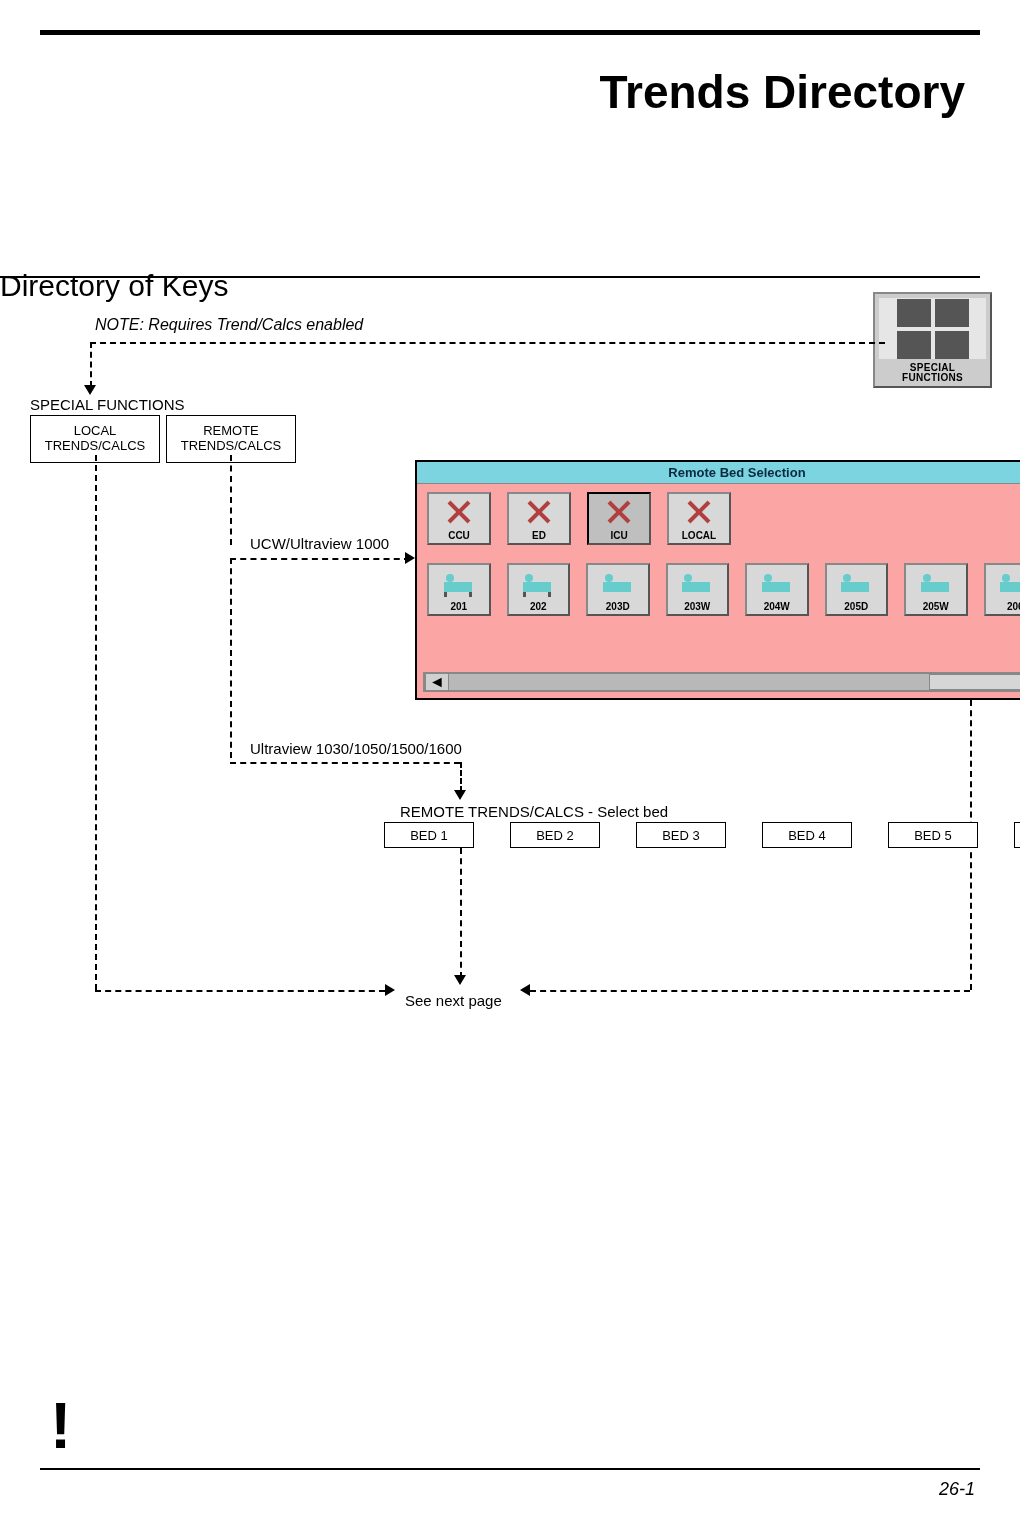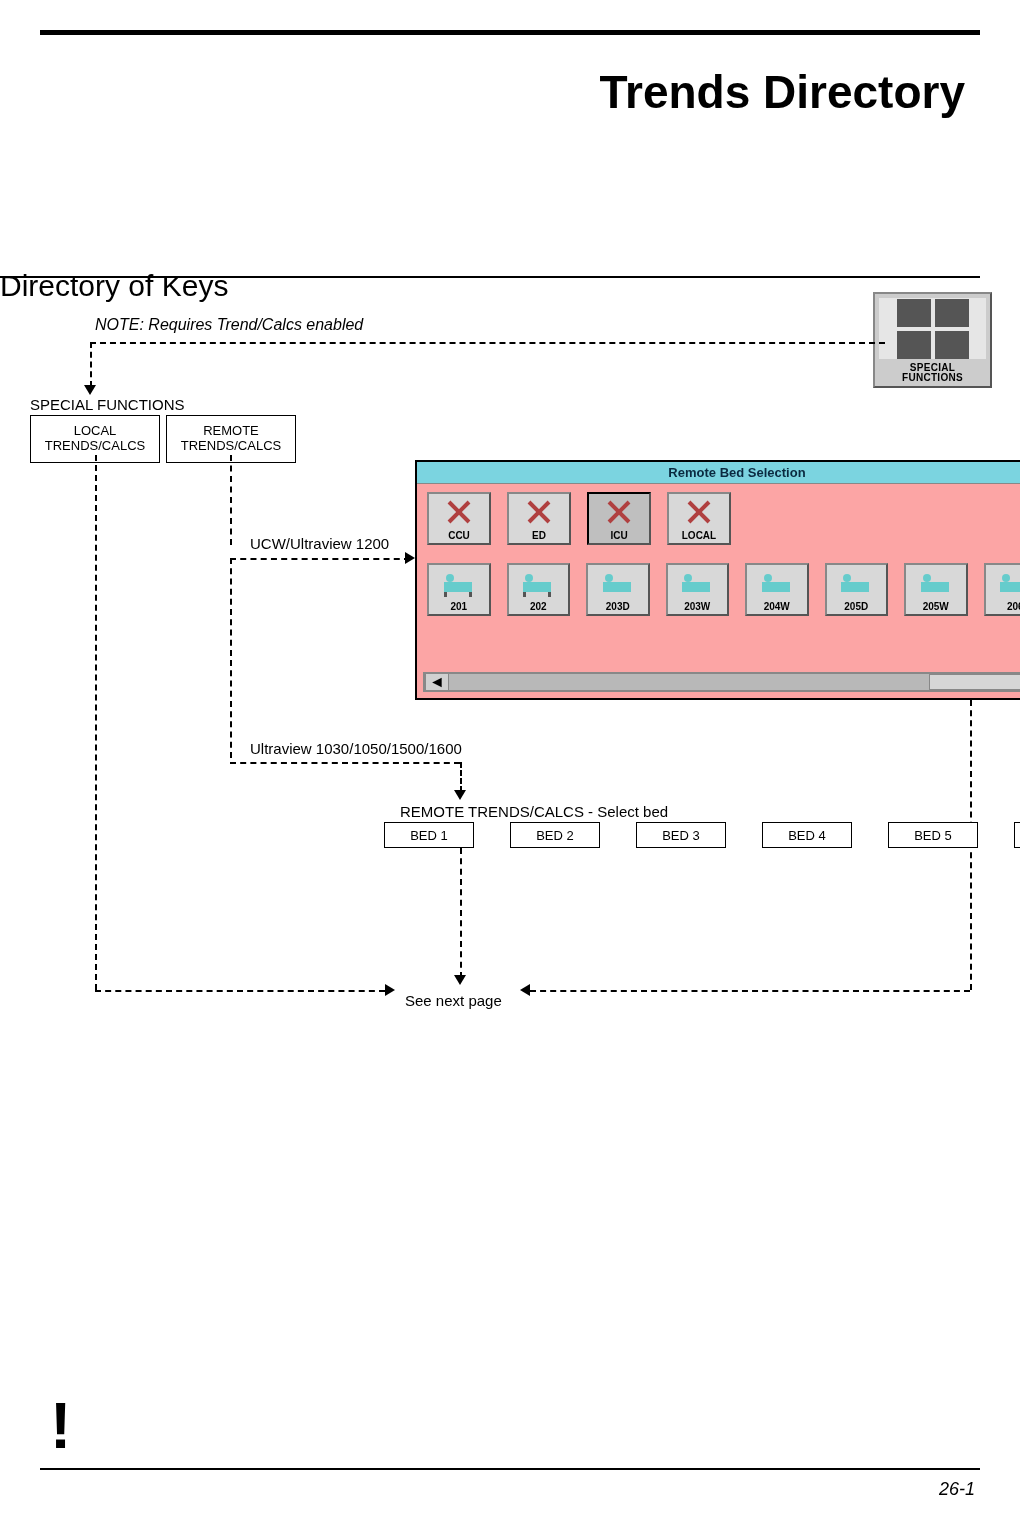"UCW/Ultraview 1200" div.label { text: 1200 -> 1000 }
